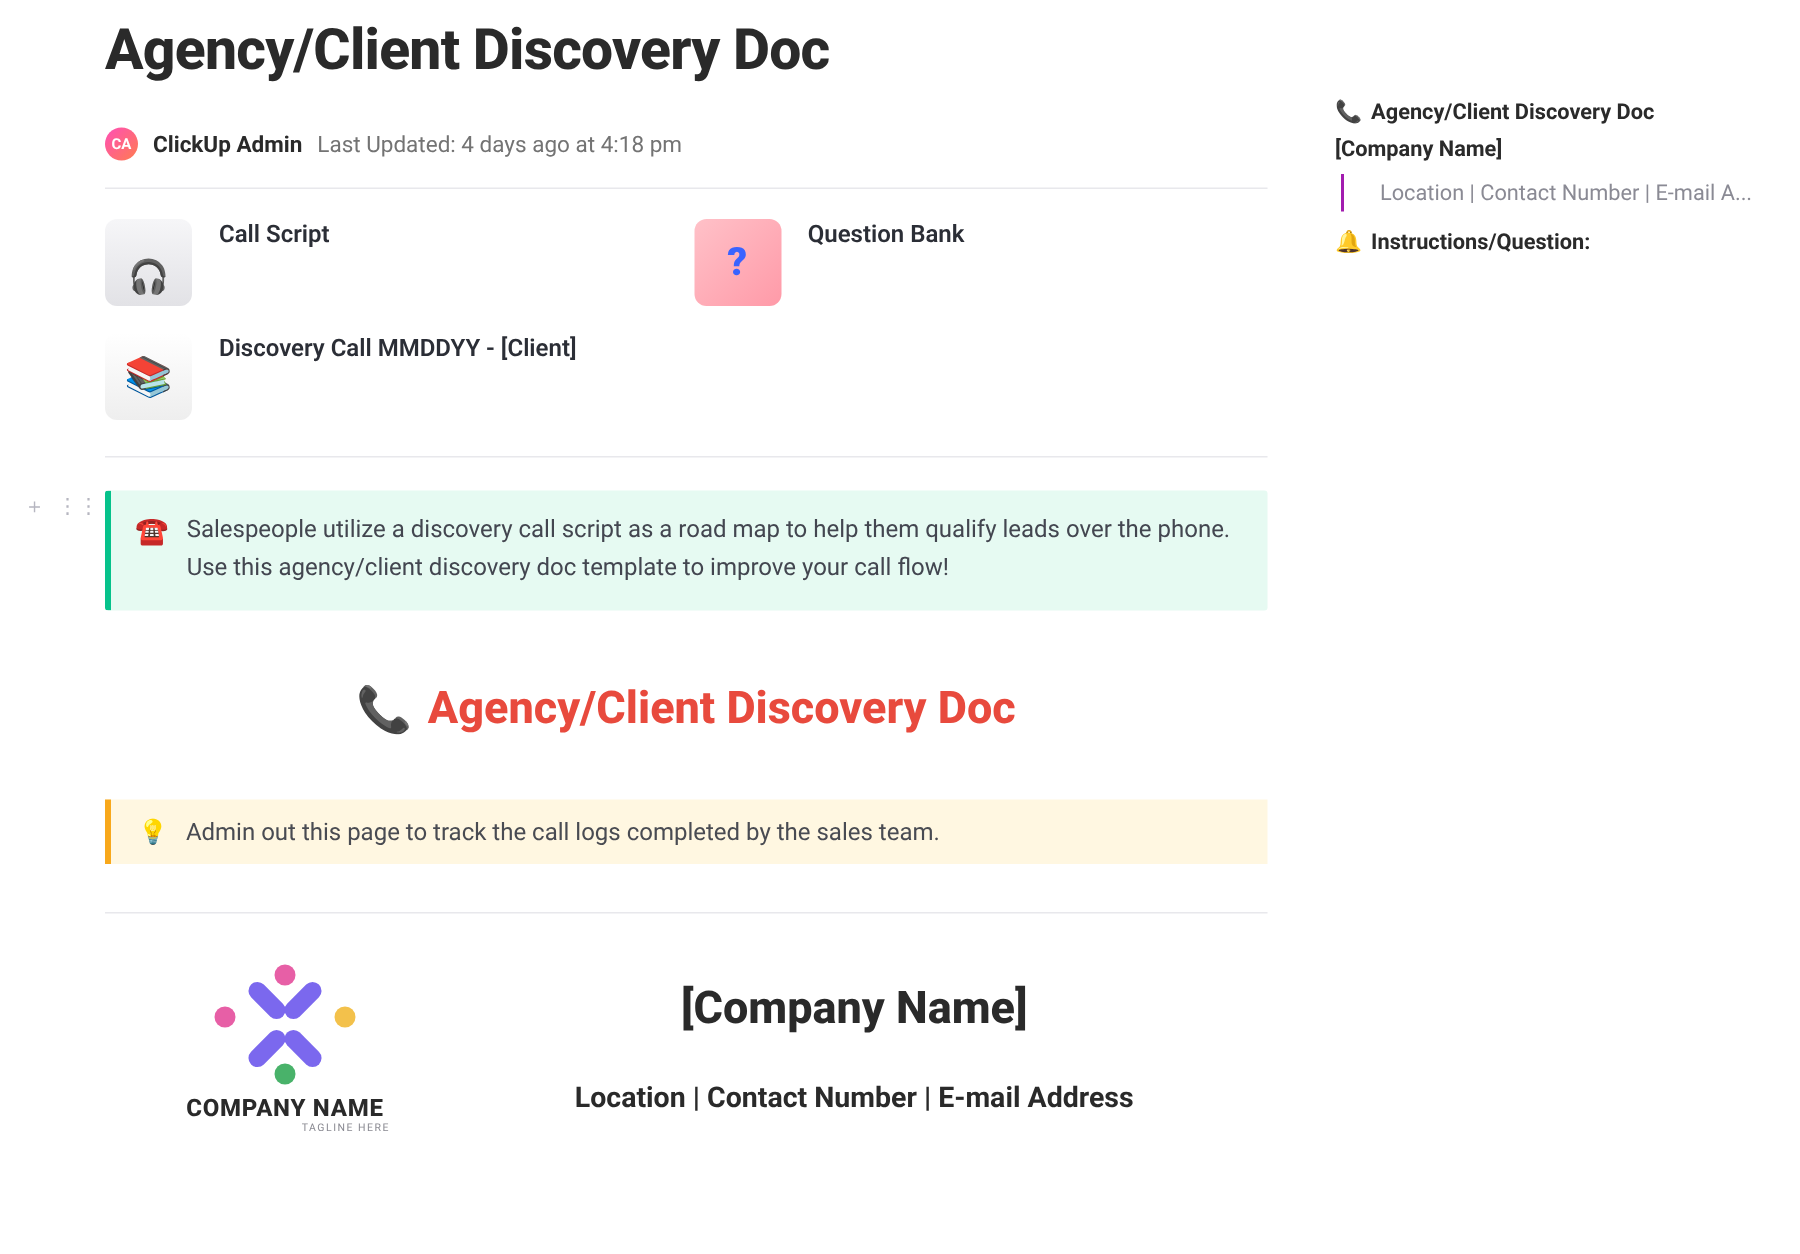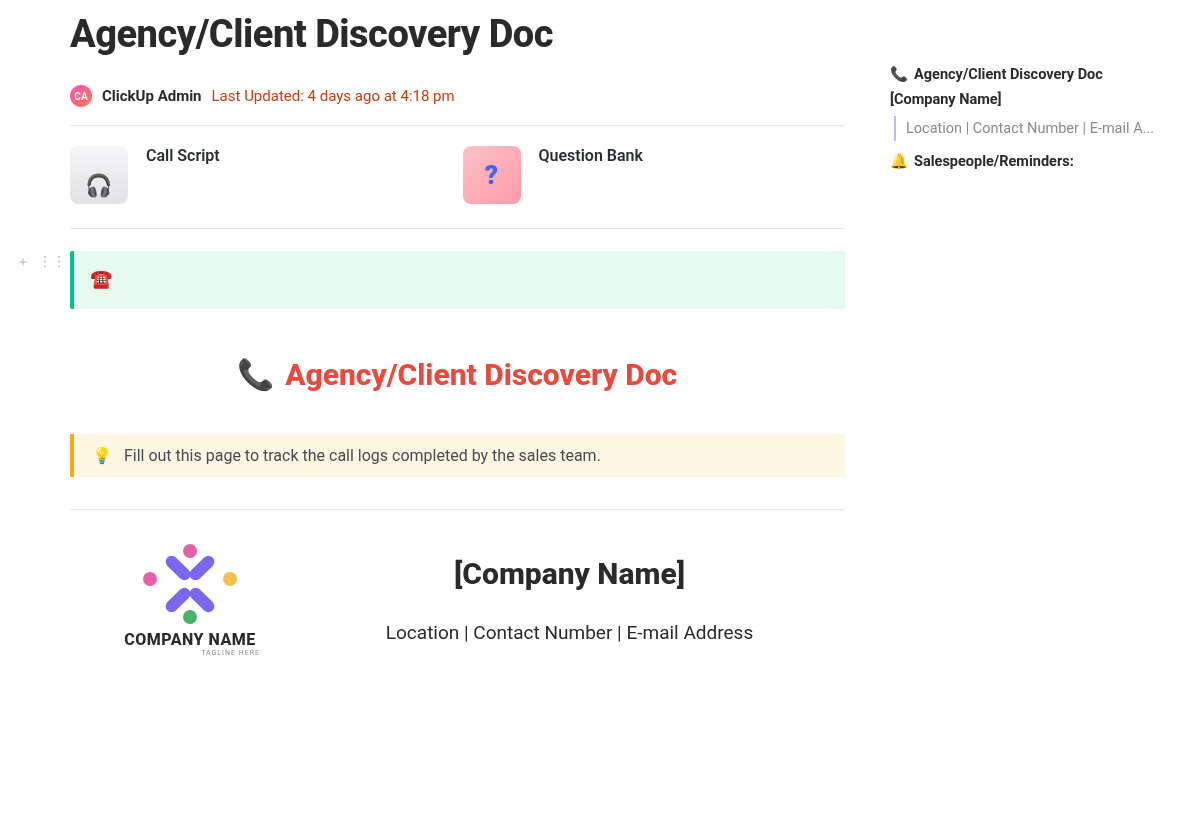"Last Updated: 4 days ago" .updated { color: #c2410c -> #737373 }
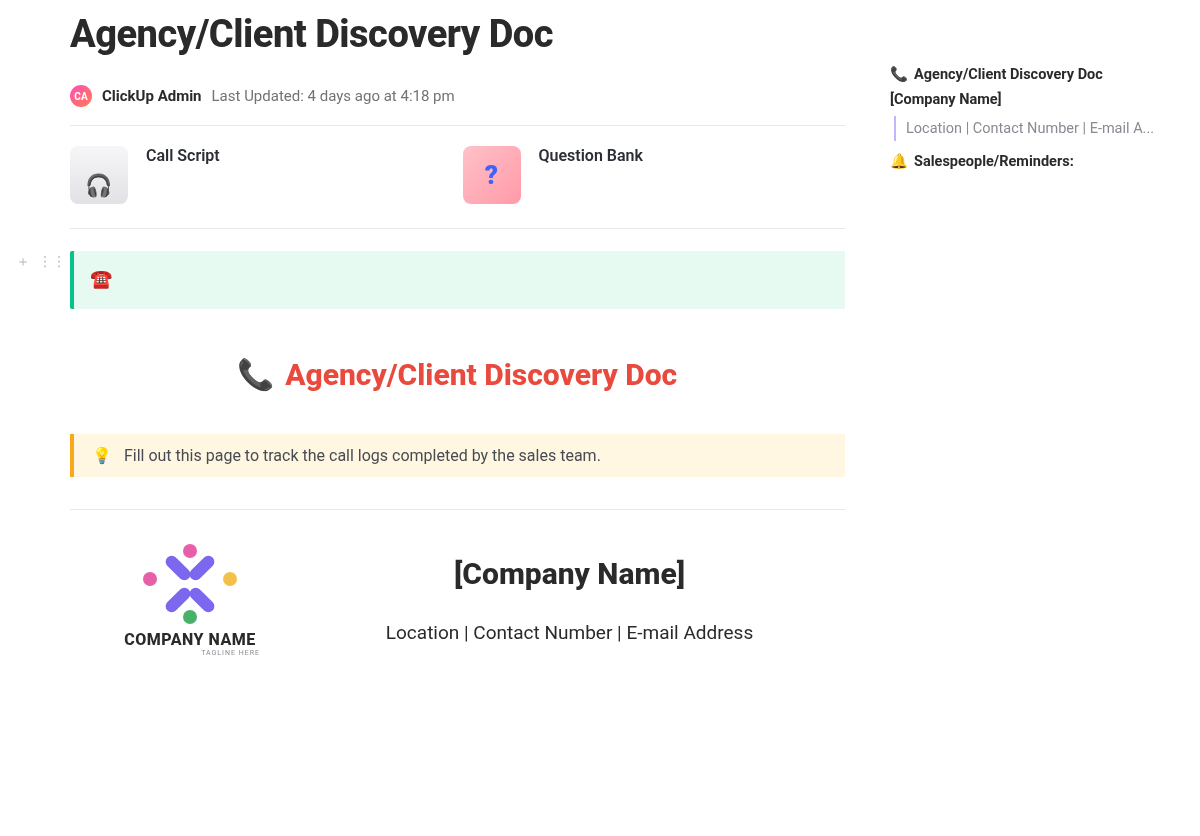"Location | Contact Number | E-mail A..." .outline-sub { border-left: 2px solid #c4b5fd -> 2px solid #a21caf; padding-left: none -> 14px }
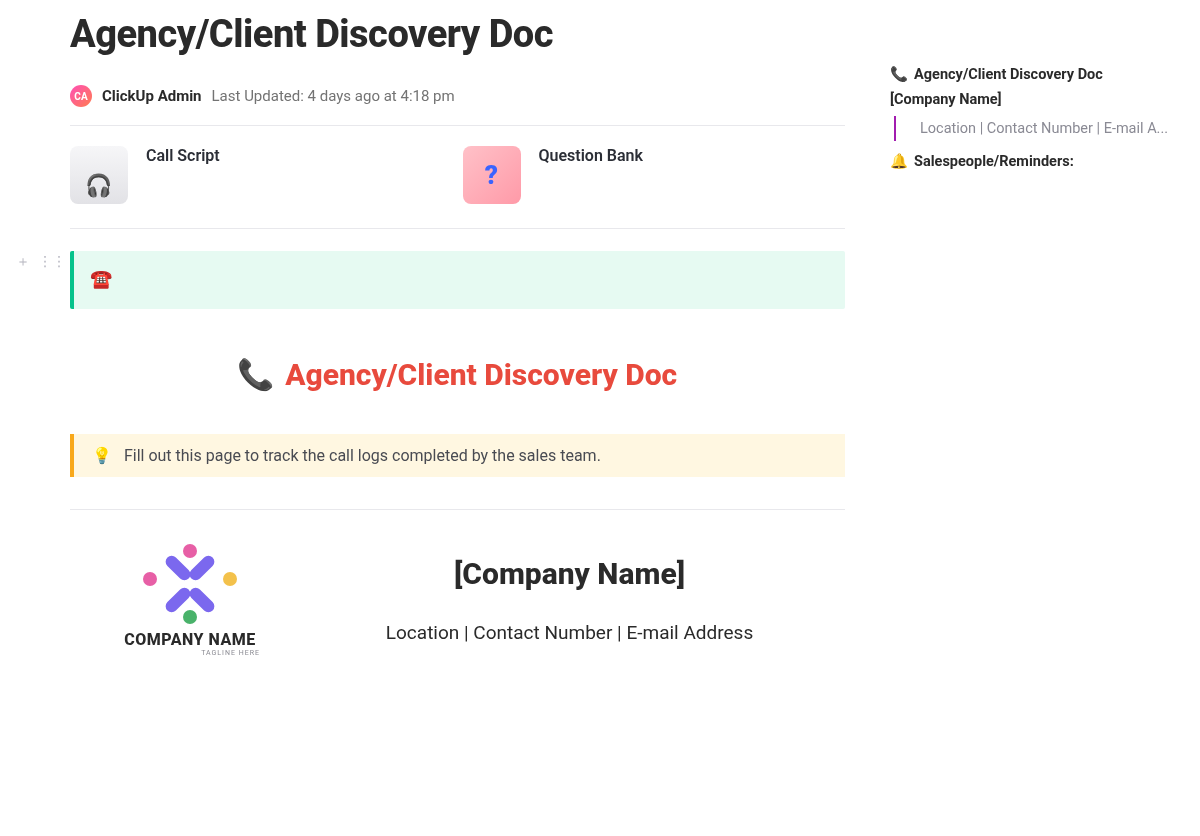"Salespeople/Reminders:" span { text: Salespeople/Reminders -> Instructions/Question }
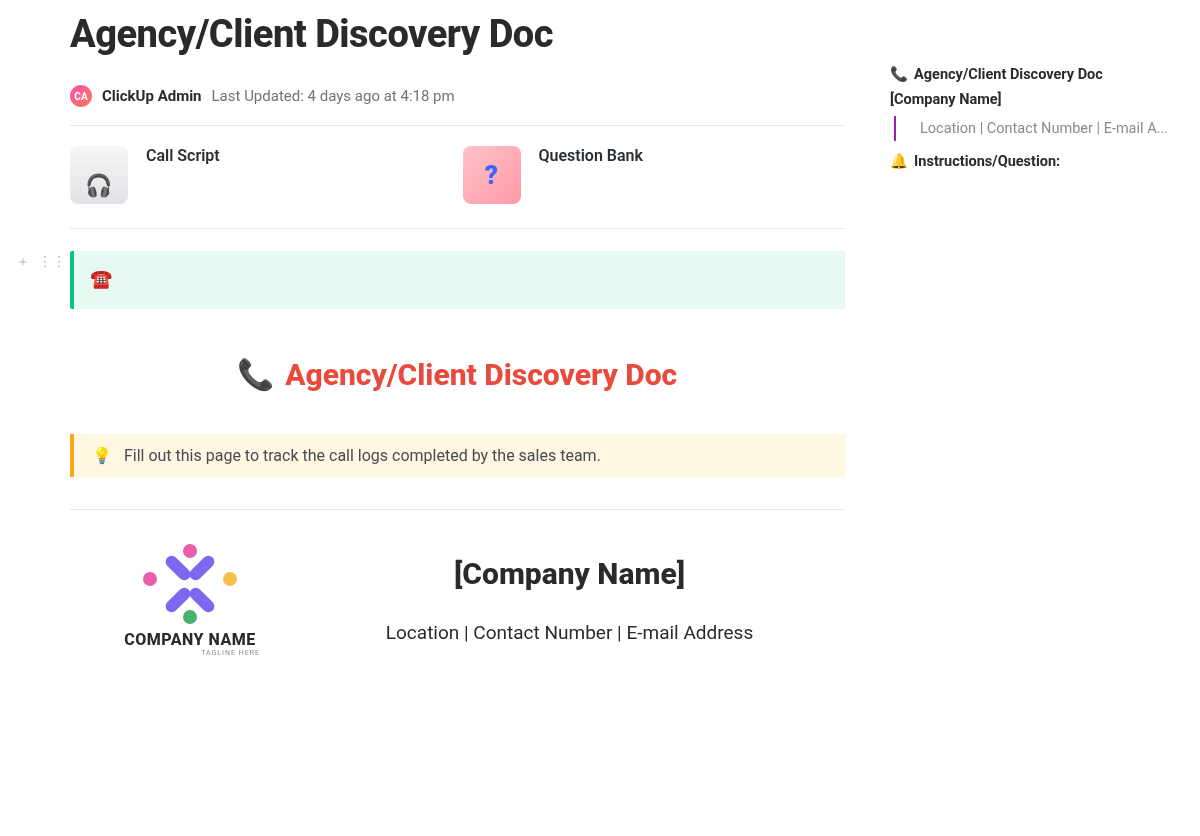"Discovery Call MMDDYY - [Client]" div.page-link { html: none -> <div> <div></div> <span>Discovery Call MMDDYY - [Client]</span> </div> }
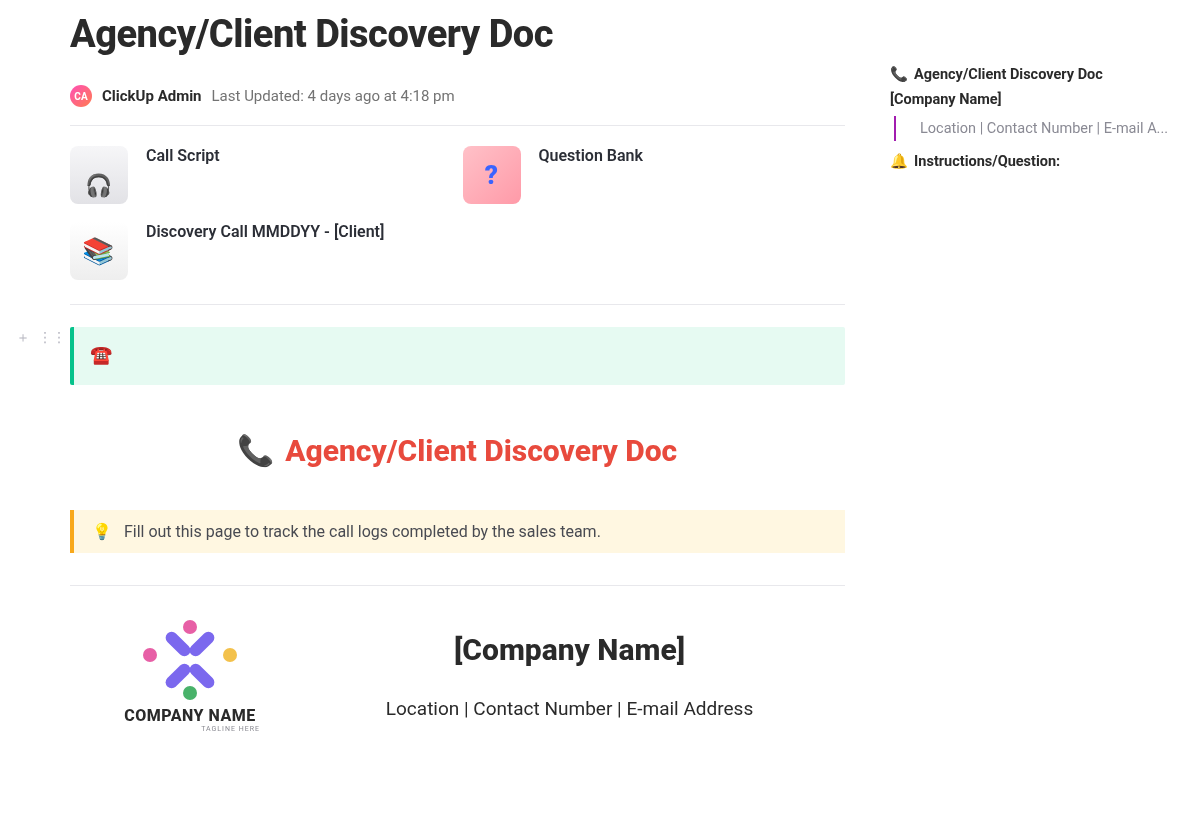"Salespeople utilize a discovery call" span { html: none -> <span>Salespeople utilize a discovery call script as a road map to help them qualify leads over the phone. Use this agency/client discovery doc template to improve your call flow!</span> }
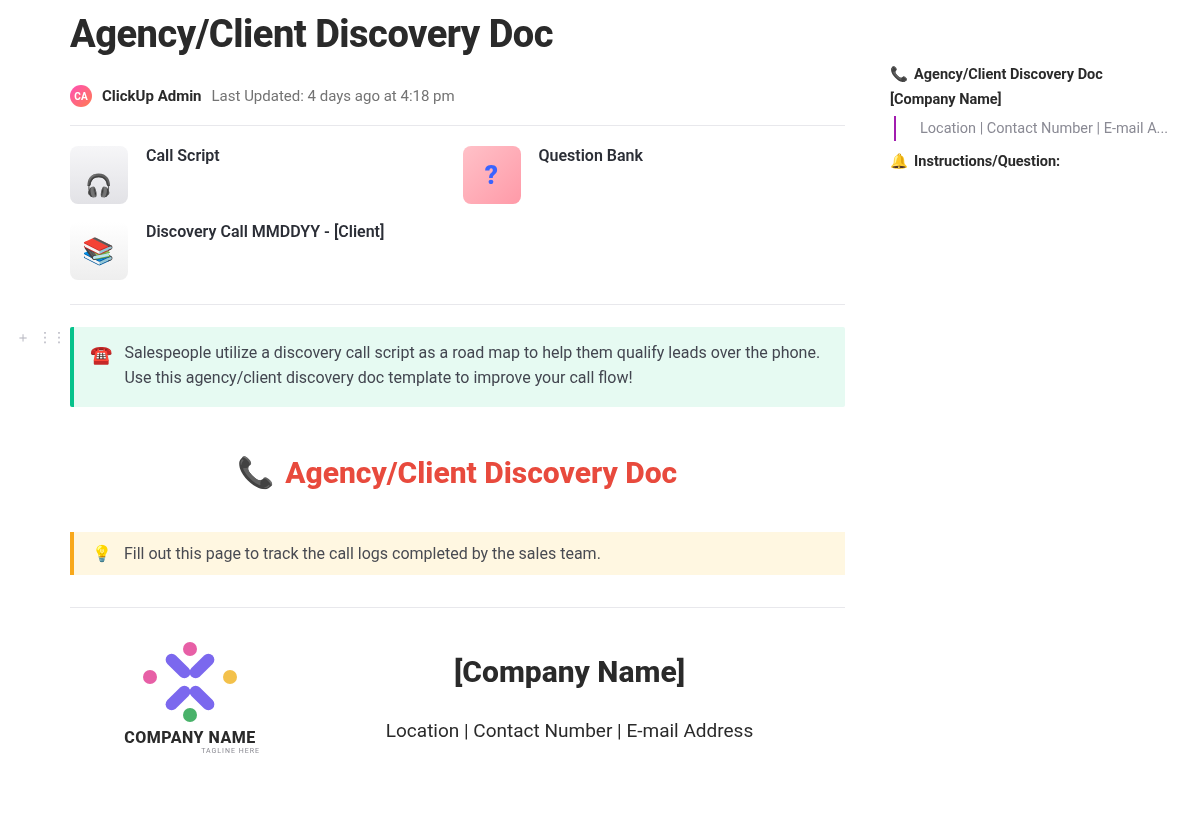"Fill out this page to" span { text: Fill -> Admin }
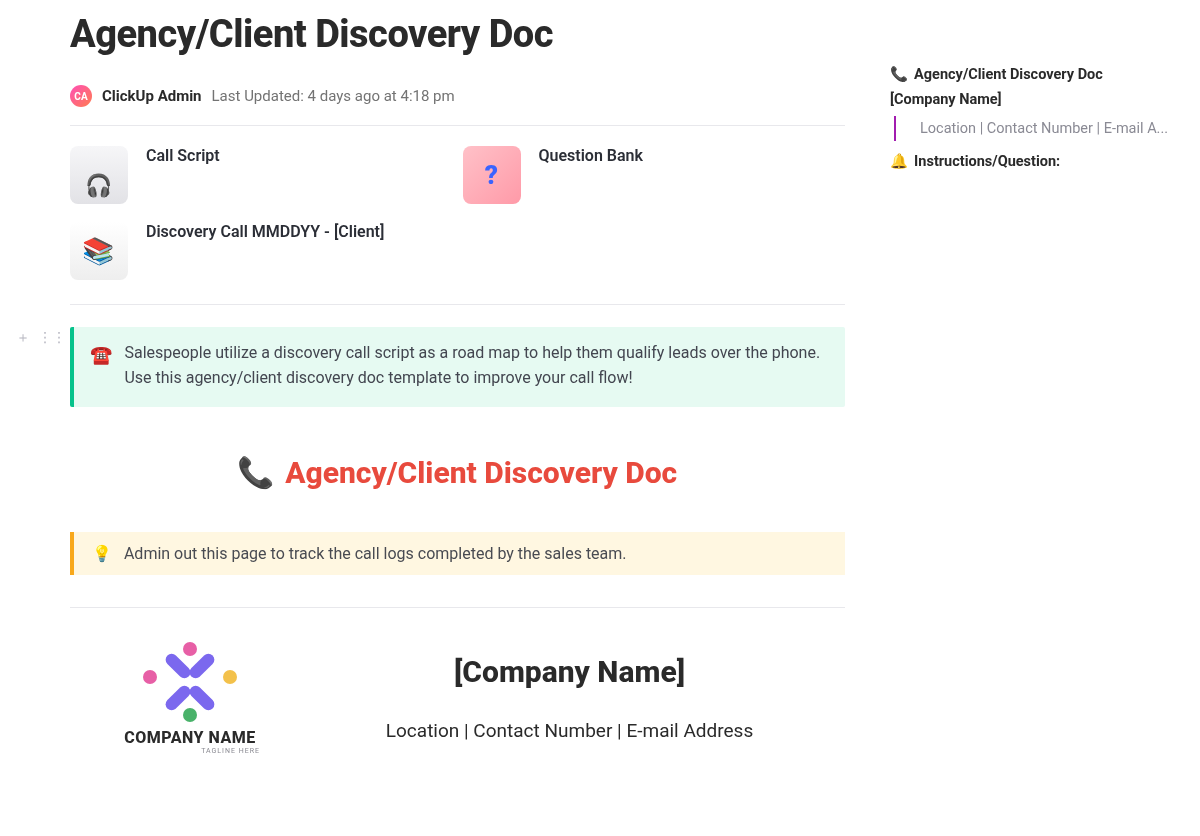"Location | Contact Number | E-mail Address" .company-sub { font-weight: 400 -> 700 }
